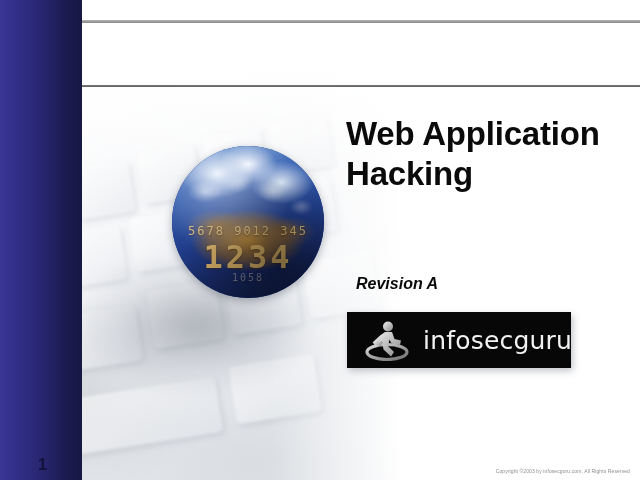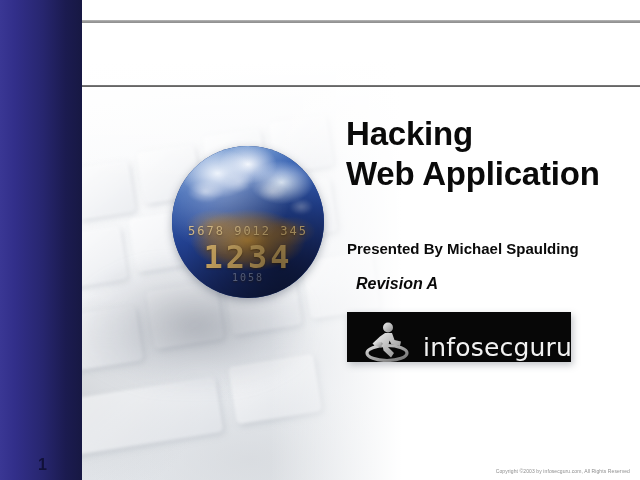"Hacking" div { order: before "Web Application" -> after "Web Application" }
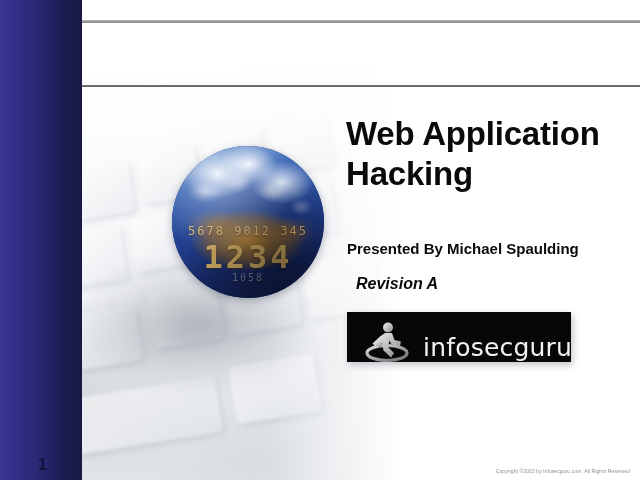"Presented By Michael Spaulding" div.presenter { html: <div>Presented By Michael Spaulding</div> -> none }
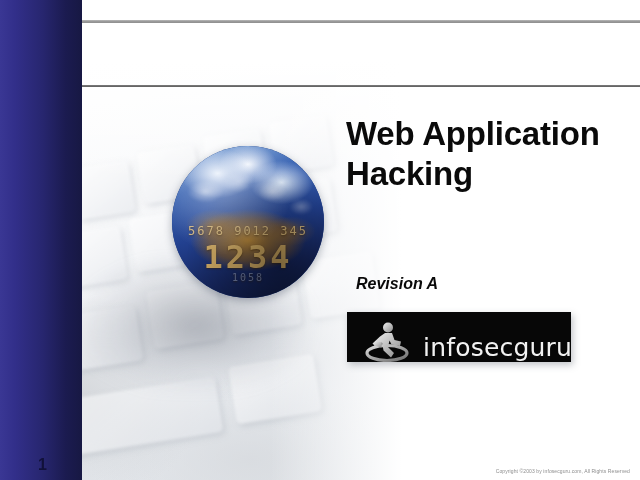"infosecguru" .logo-box { align-items: flex-end -> center; height: 50px -> 56px }
